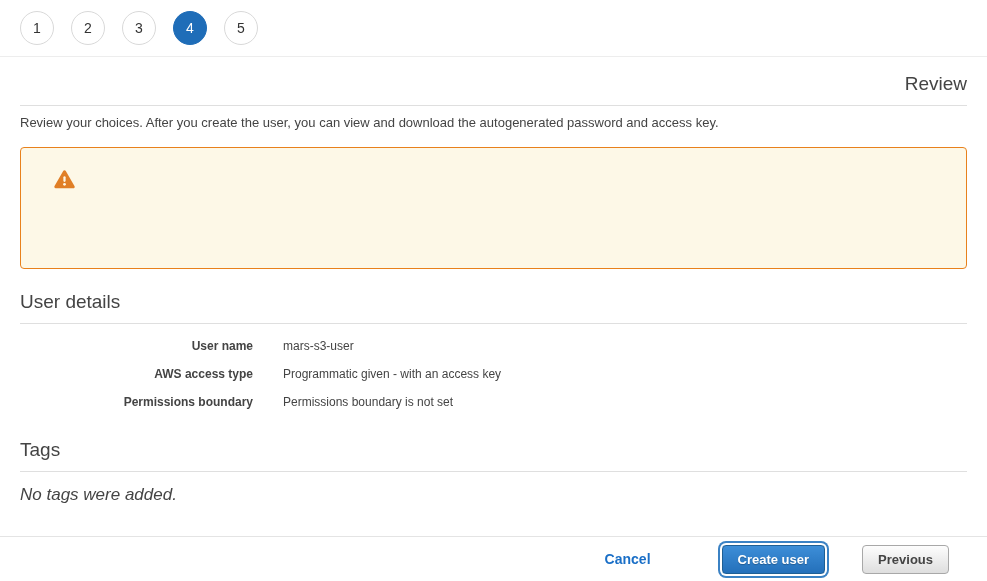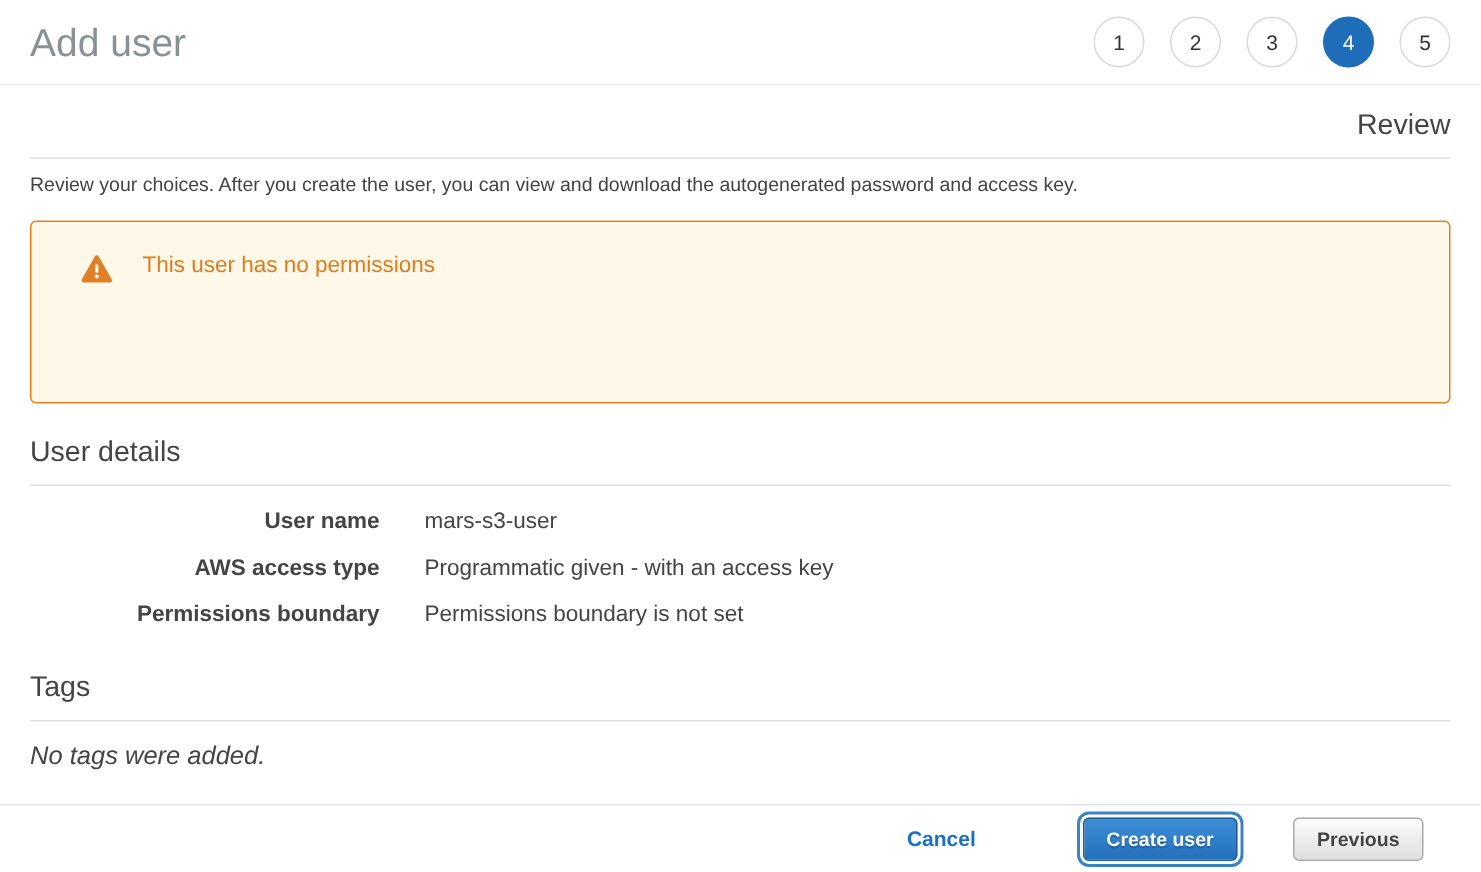"Add user" div.page-title { html: <div>Add user</div> -> none }
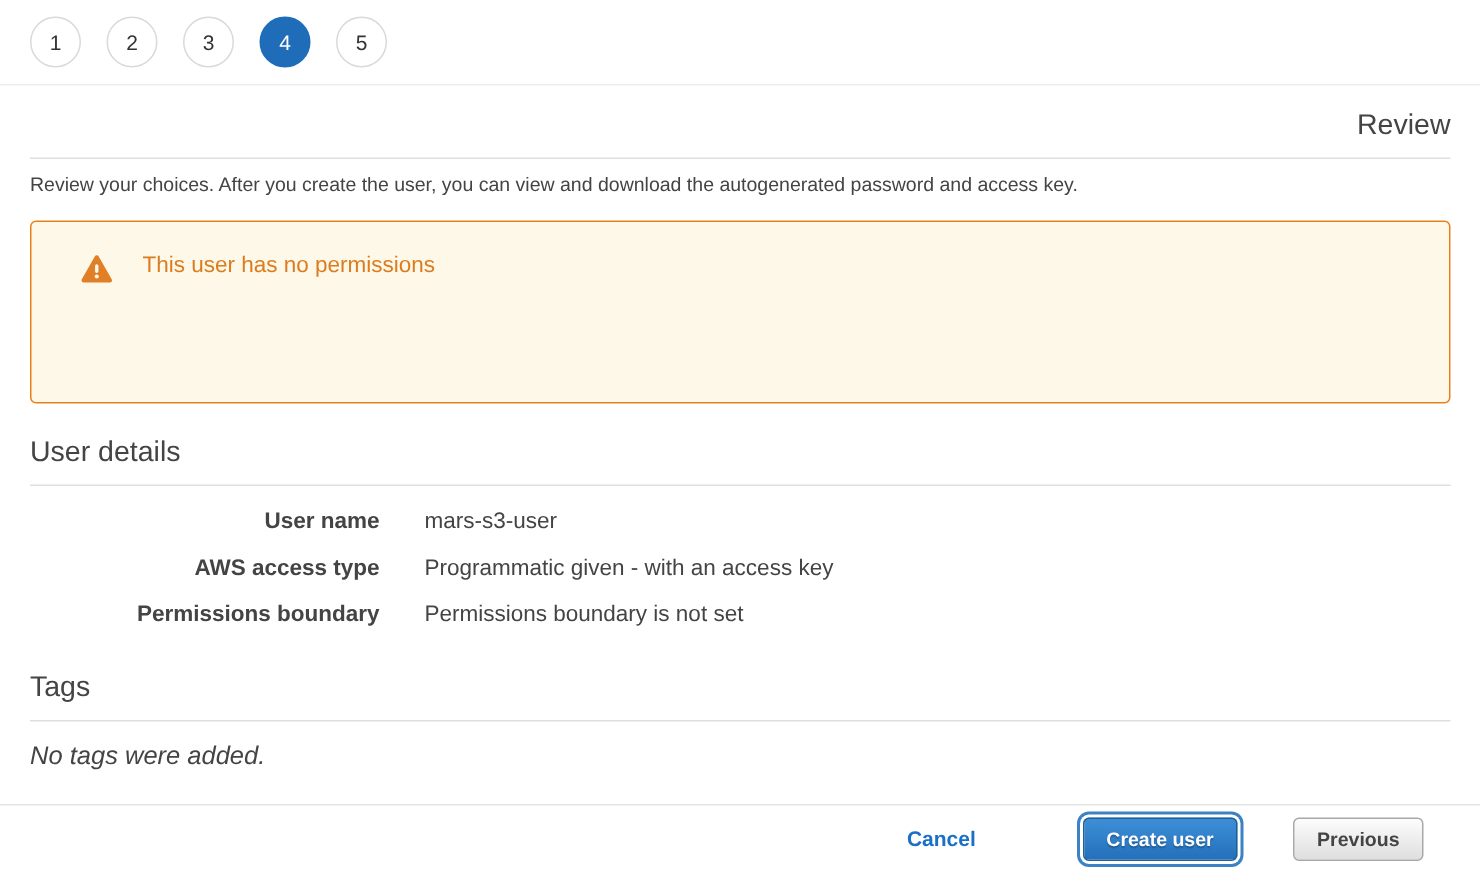"This user has no permissions" div.warning-title { html: <div>This user has no permissions</div> -> none }
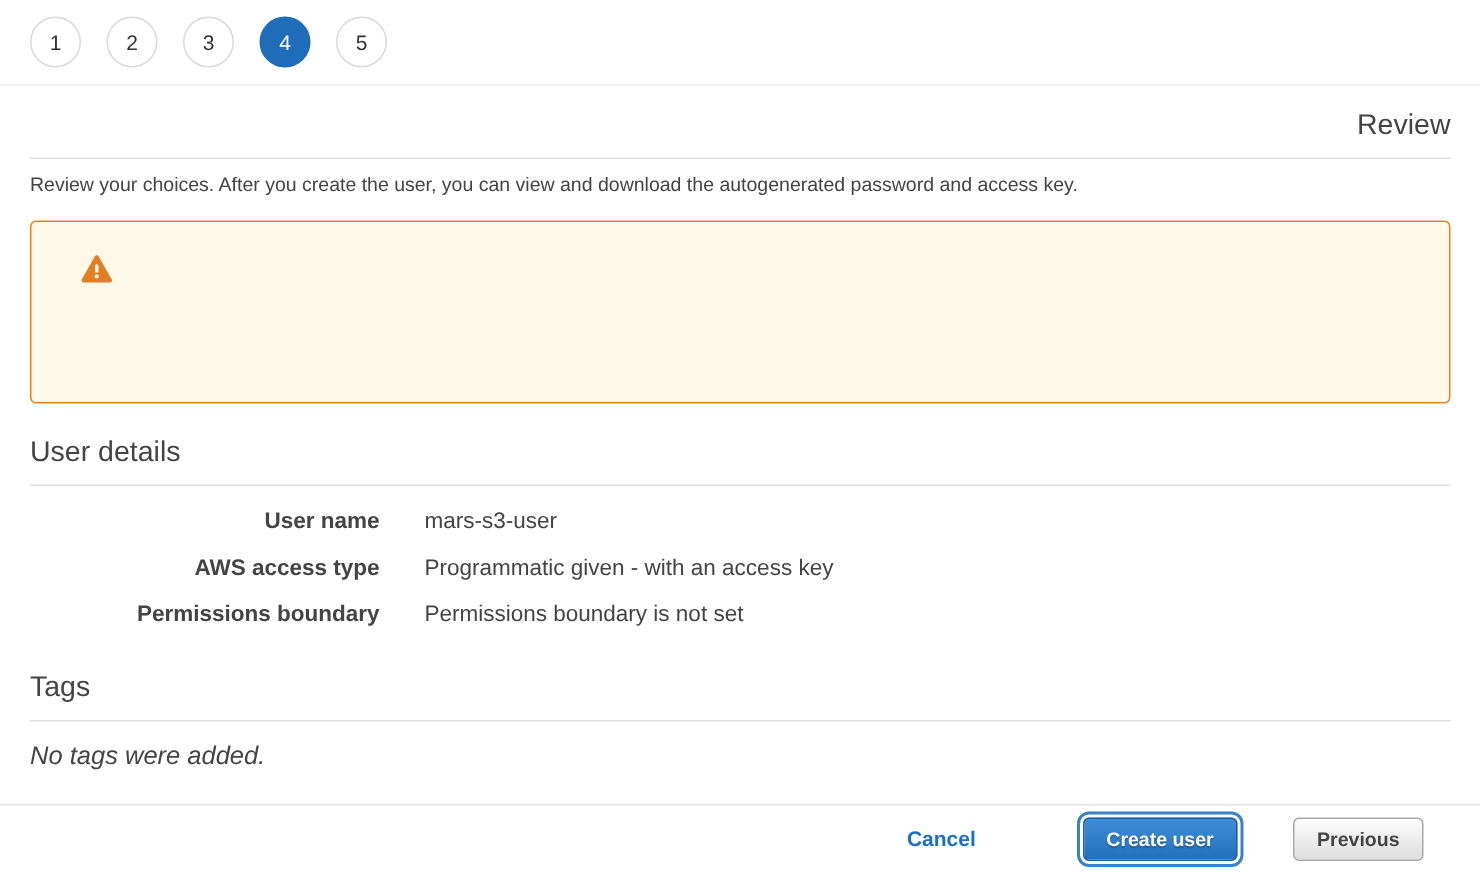"User name" .detail-row { font-size: 15px -> 12px }
